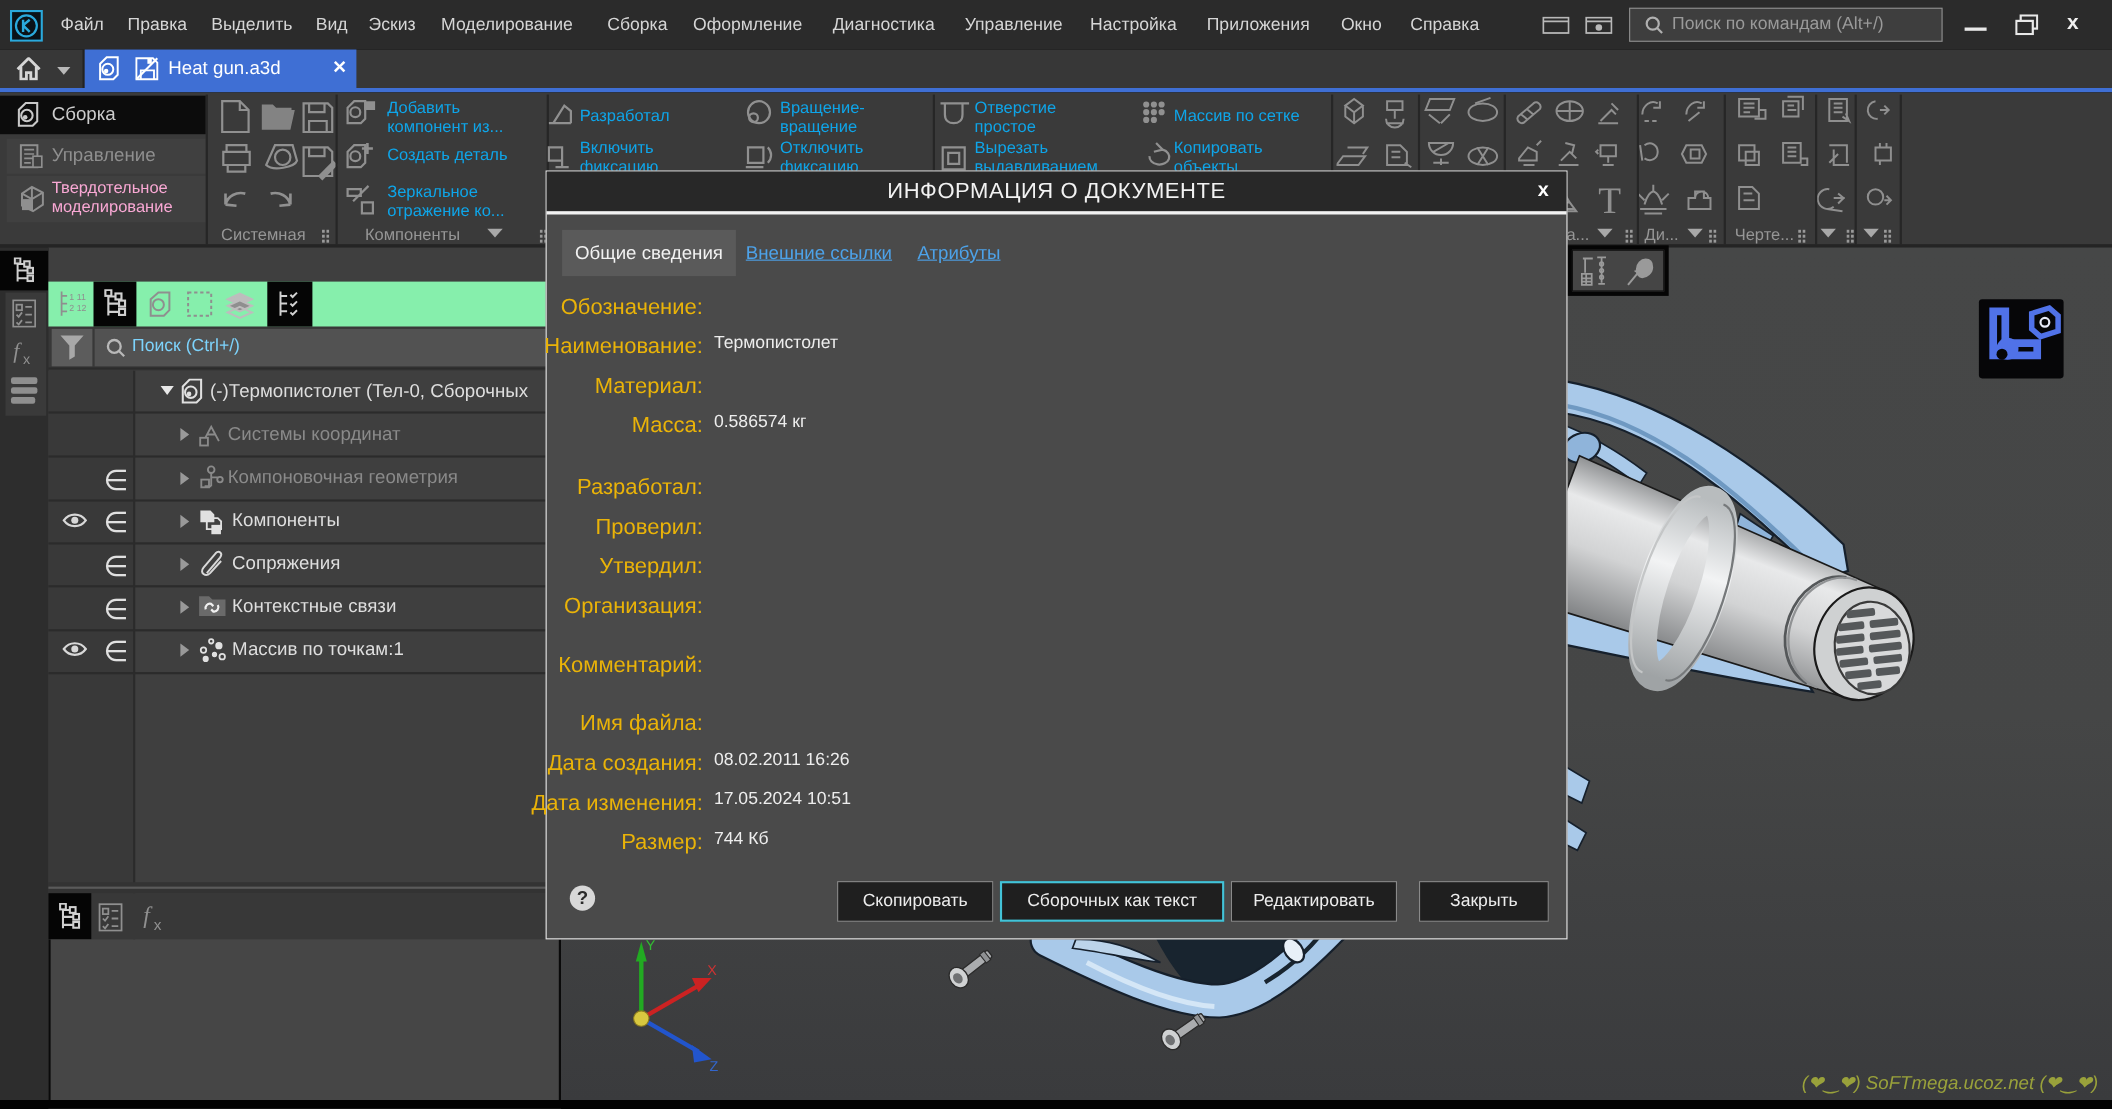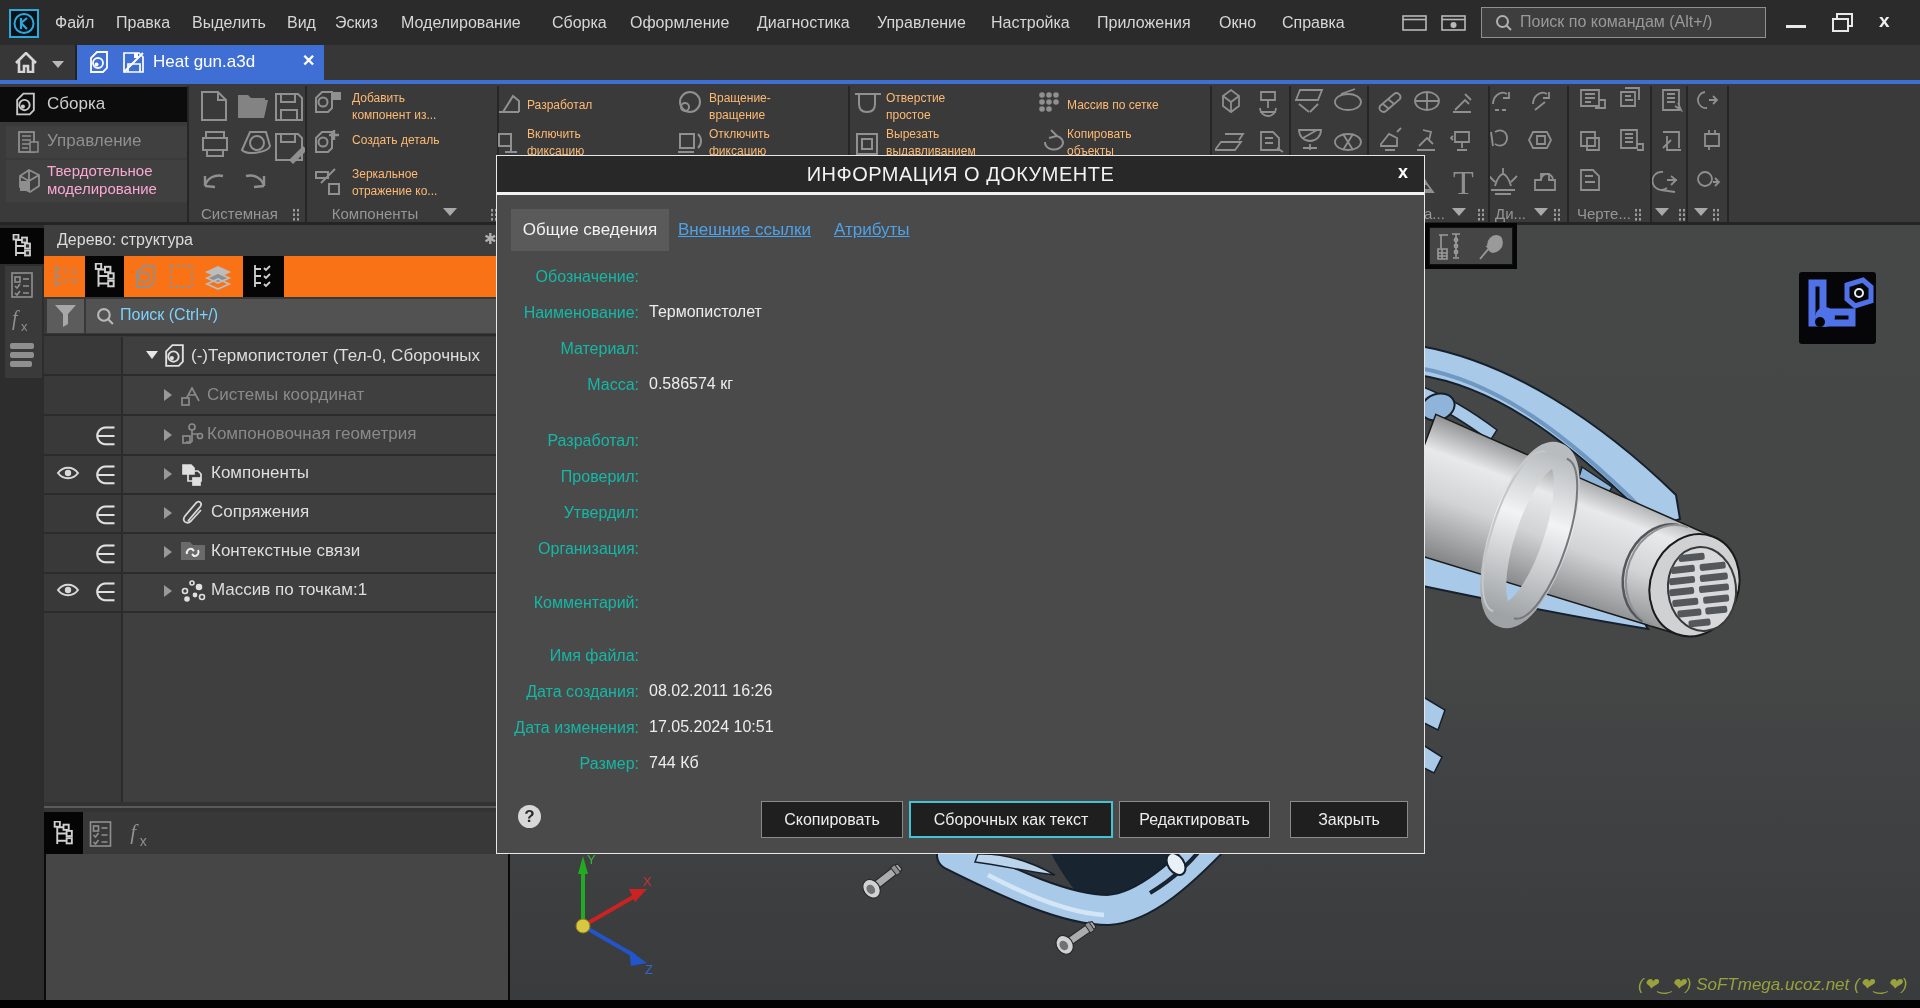"Добавить" .rtext { color: #fdba74 -> #0ea5e9; font-size: 12px -> 15px }
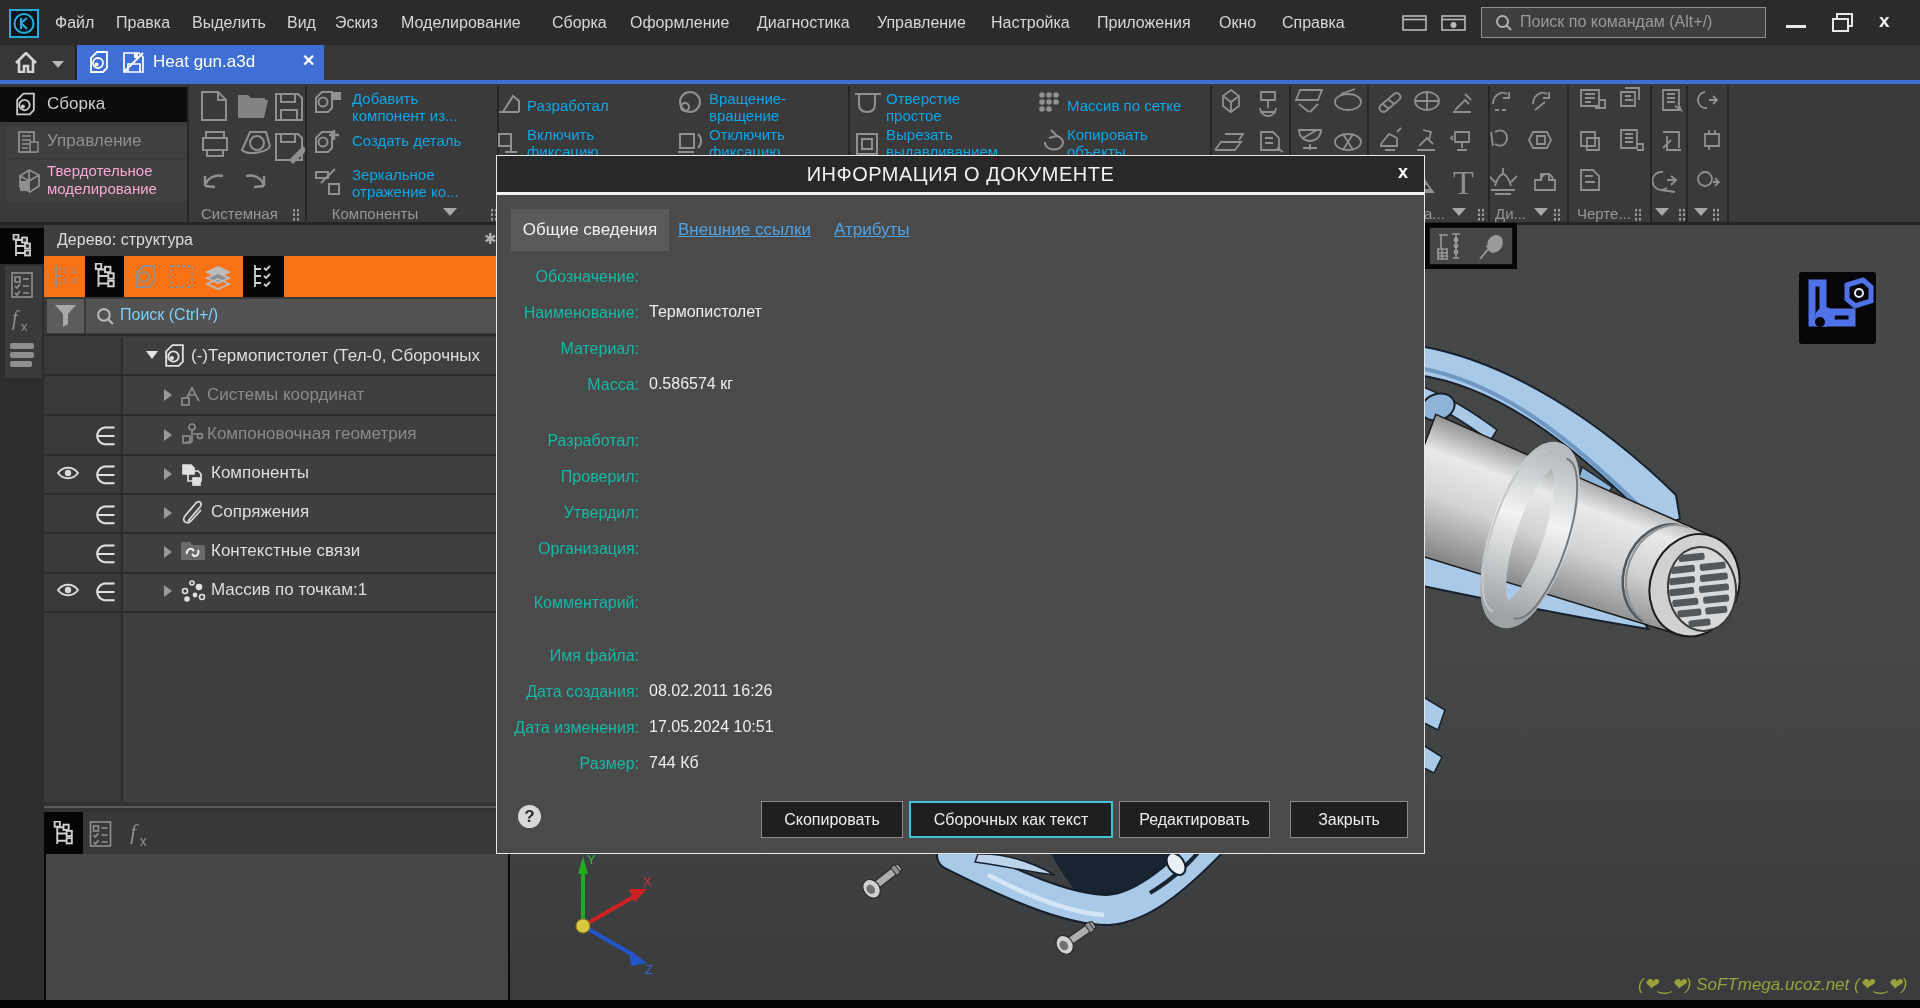"Дерево: структура" div.abs { html: <div> <span>Дерево: структура</span> <span>✱</span> </div> -> none }
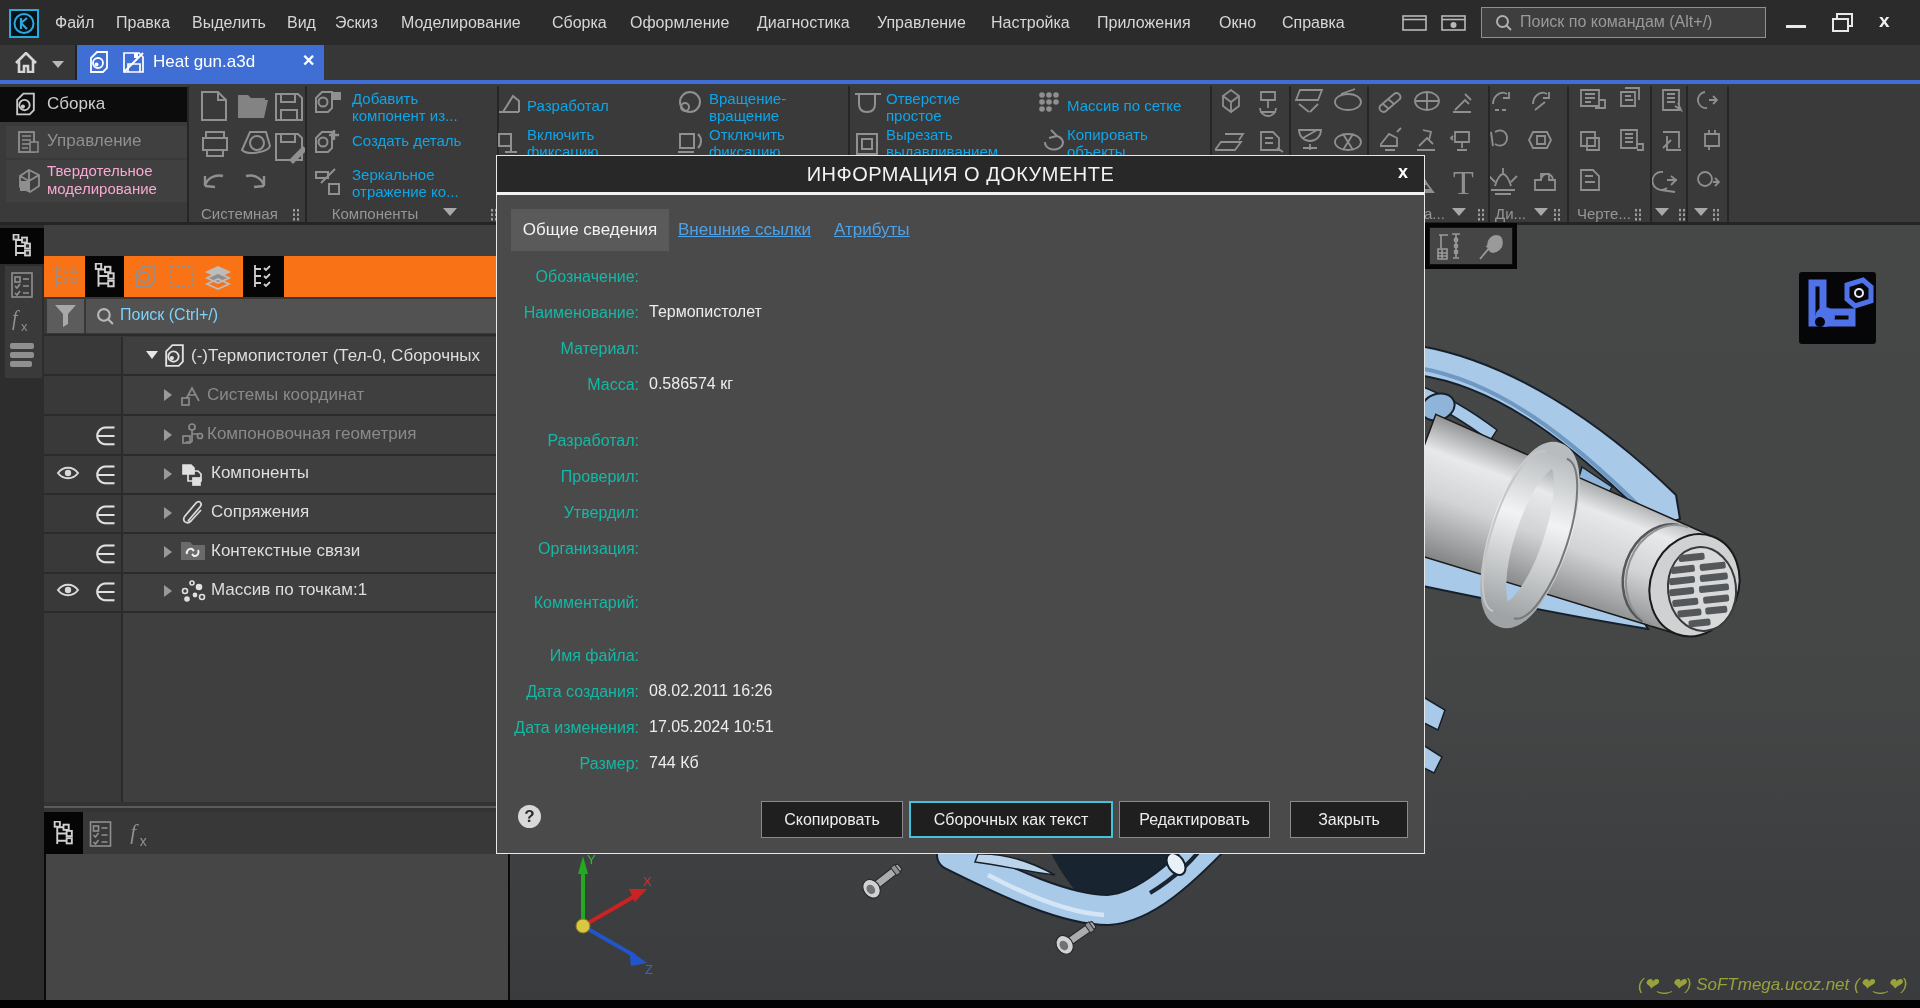"1 11" div.abs { background: #f97316 -> #86efac }
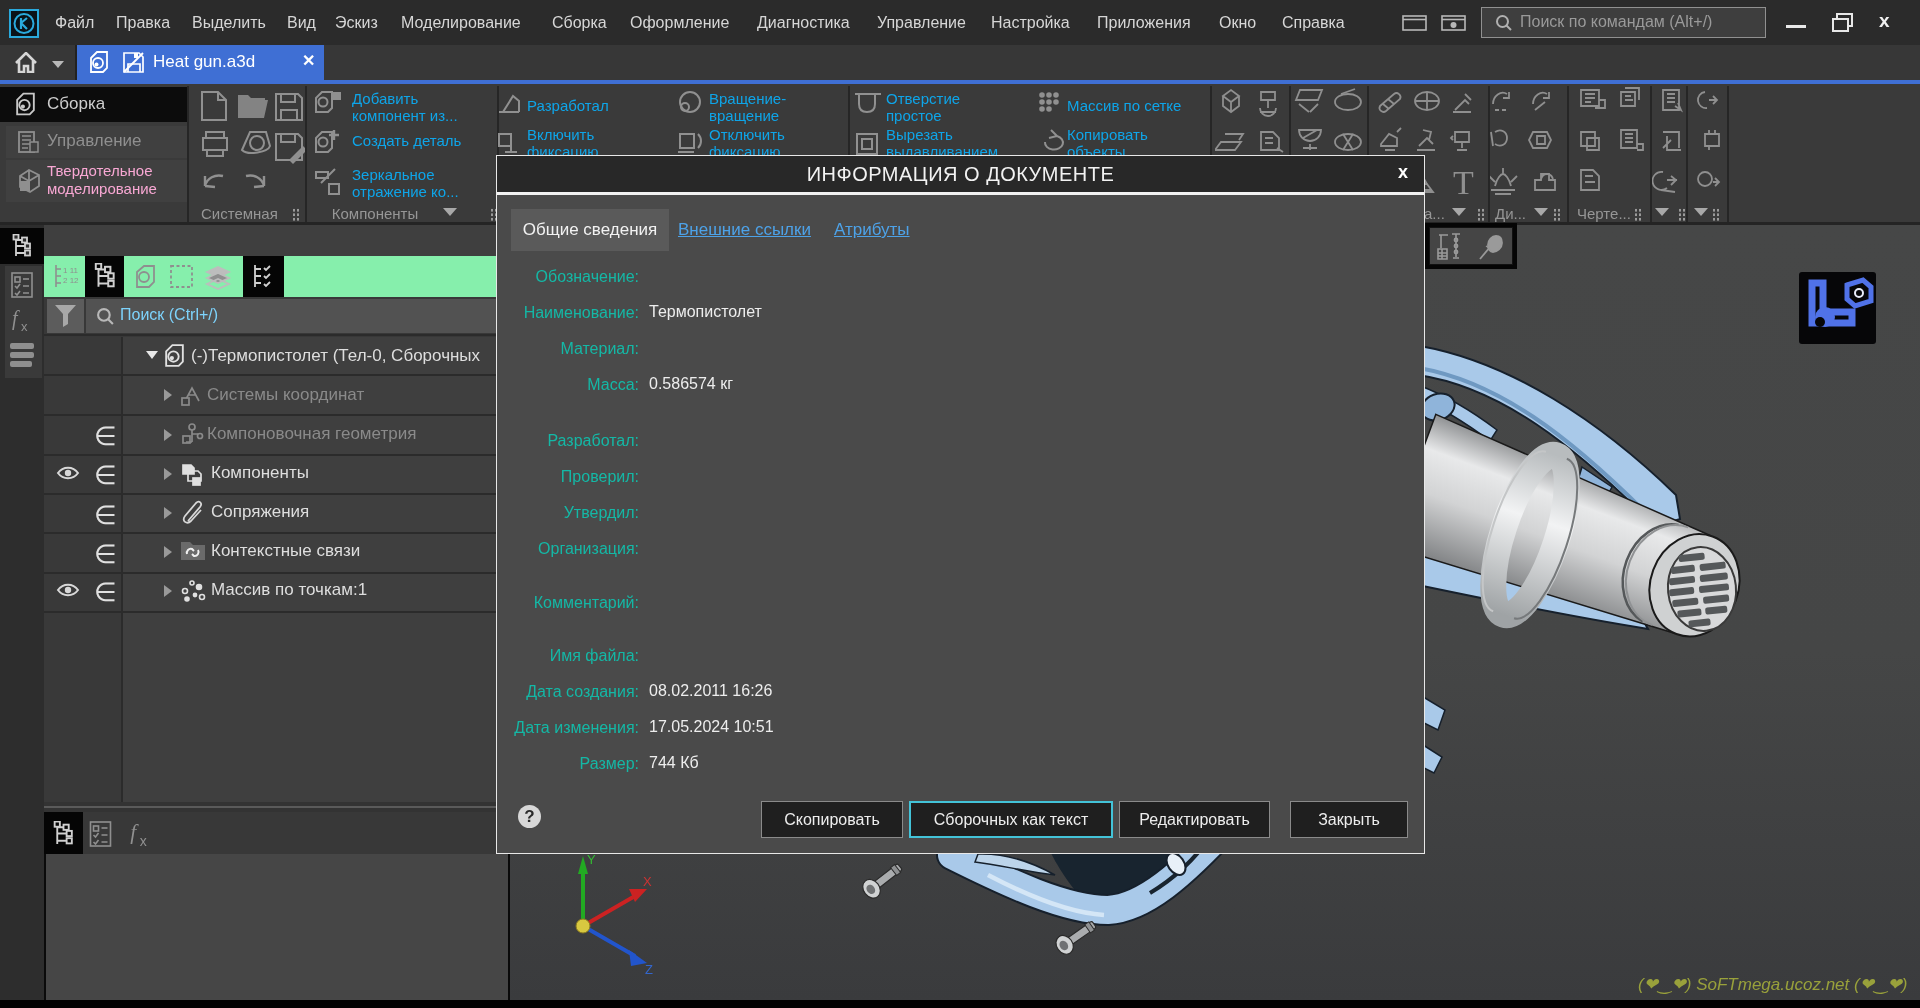"Обозначение:" .dlabel { color: #14b8a6 -> #eab308; font-size: 16px -> 20px }
